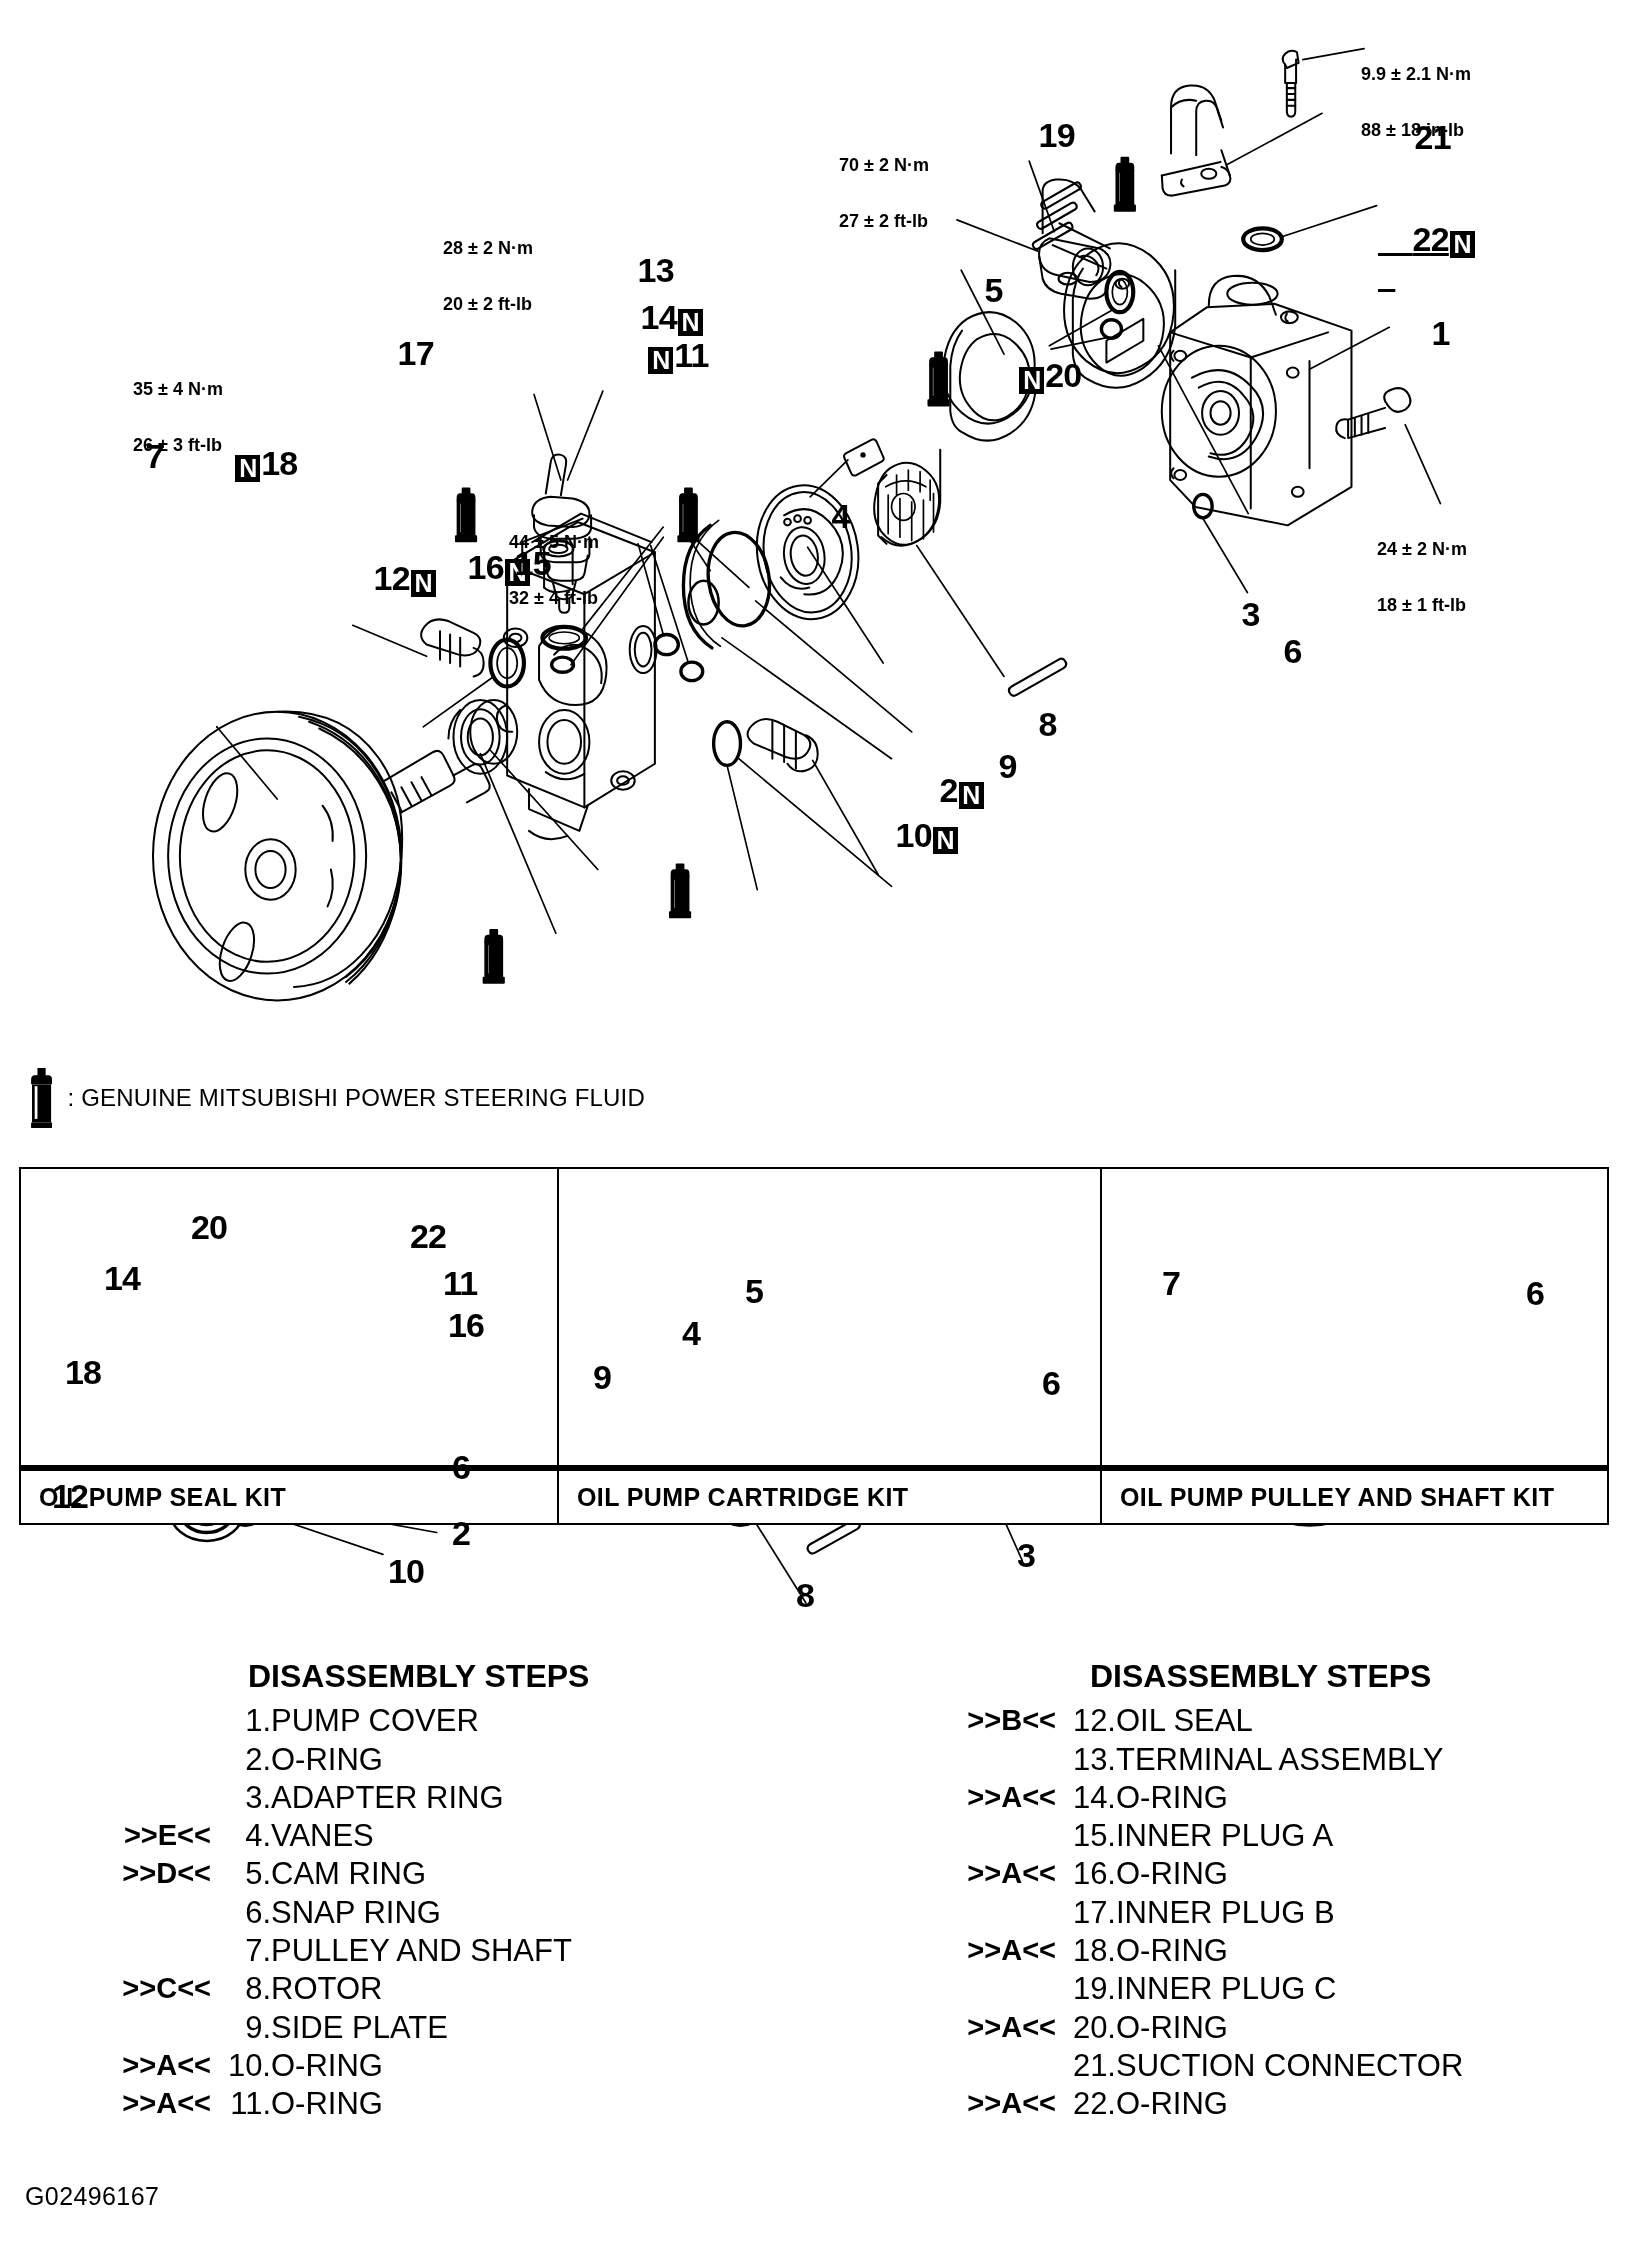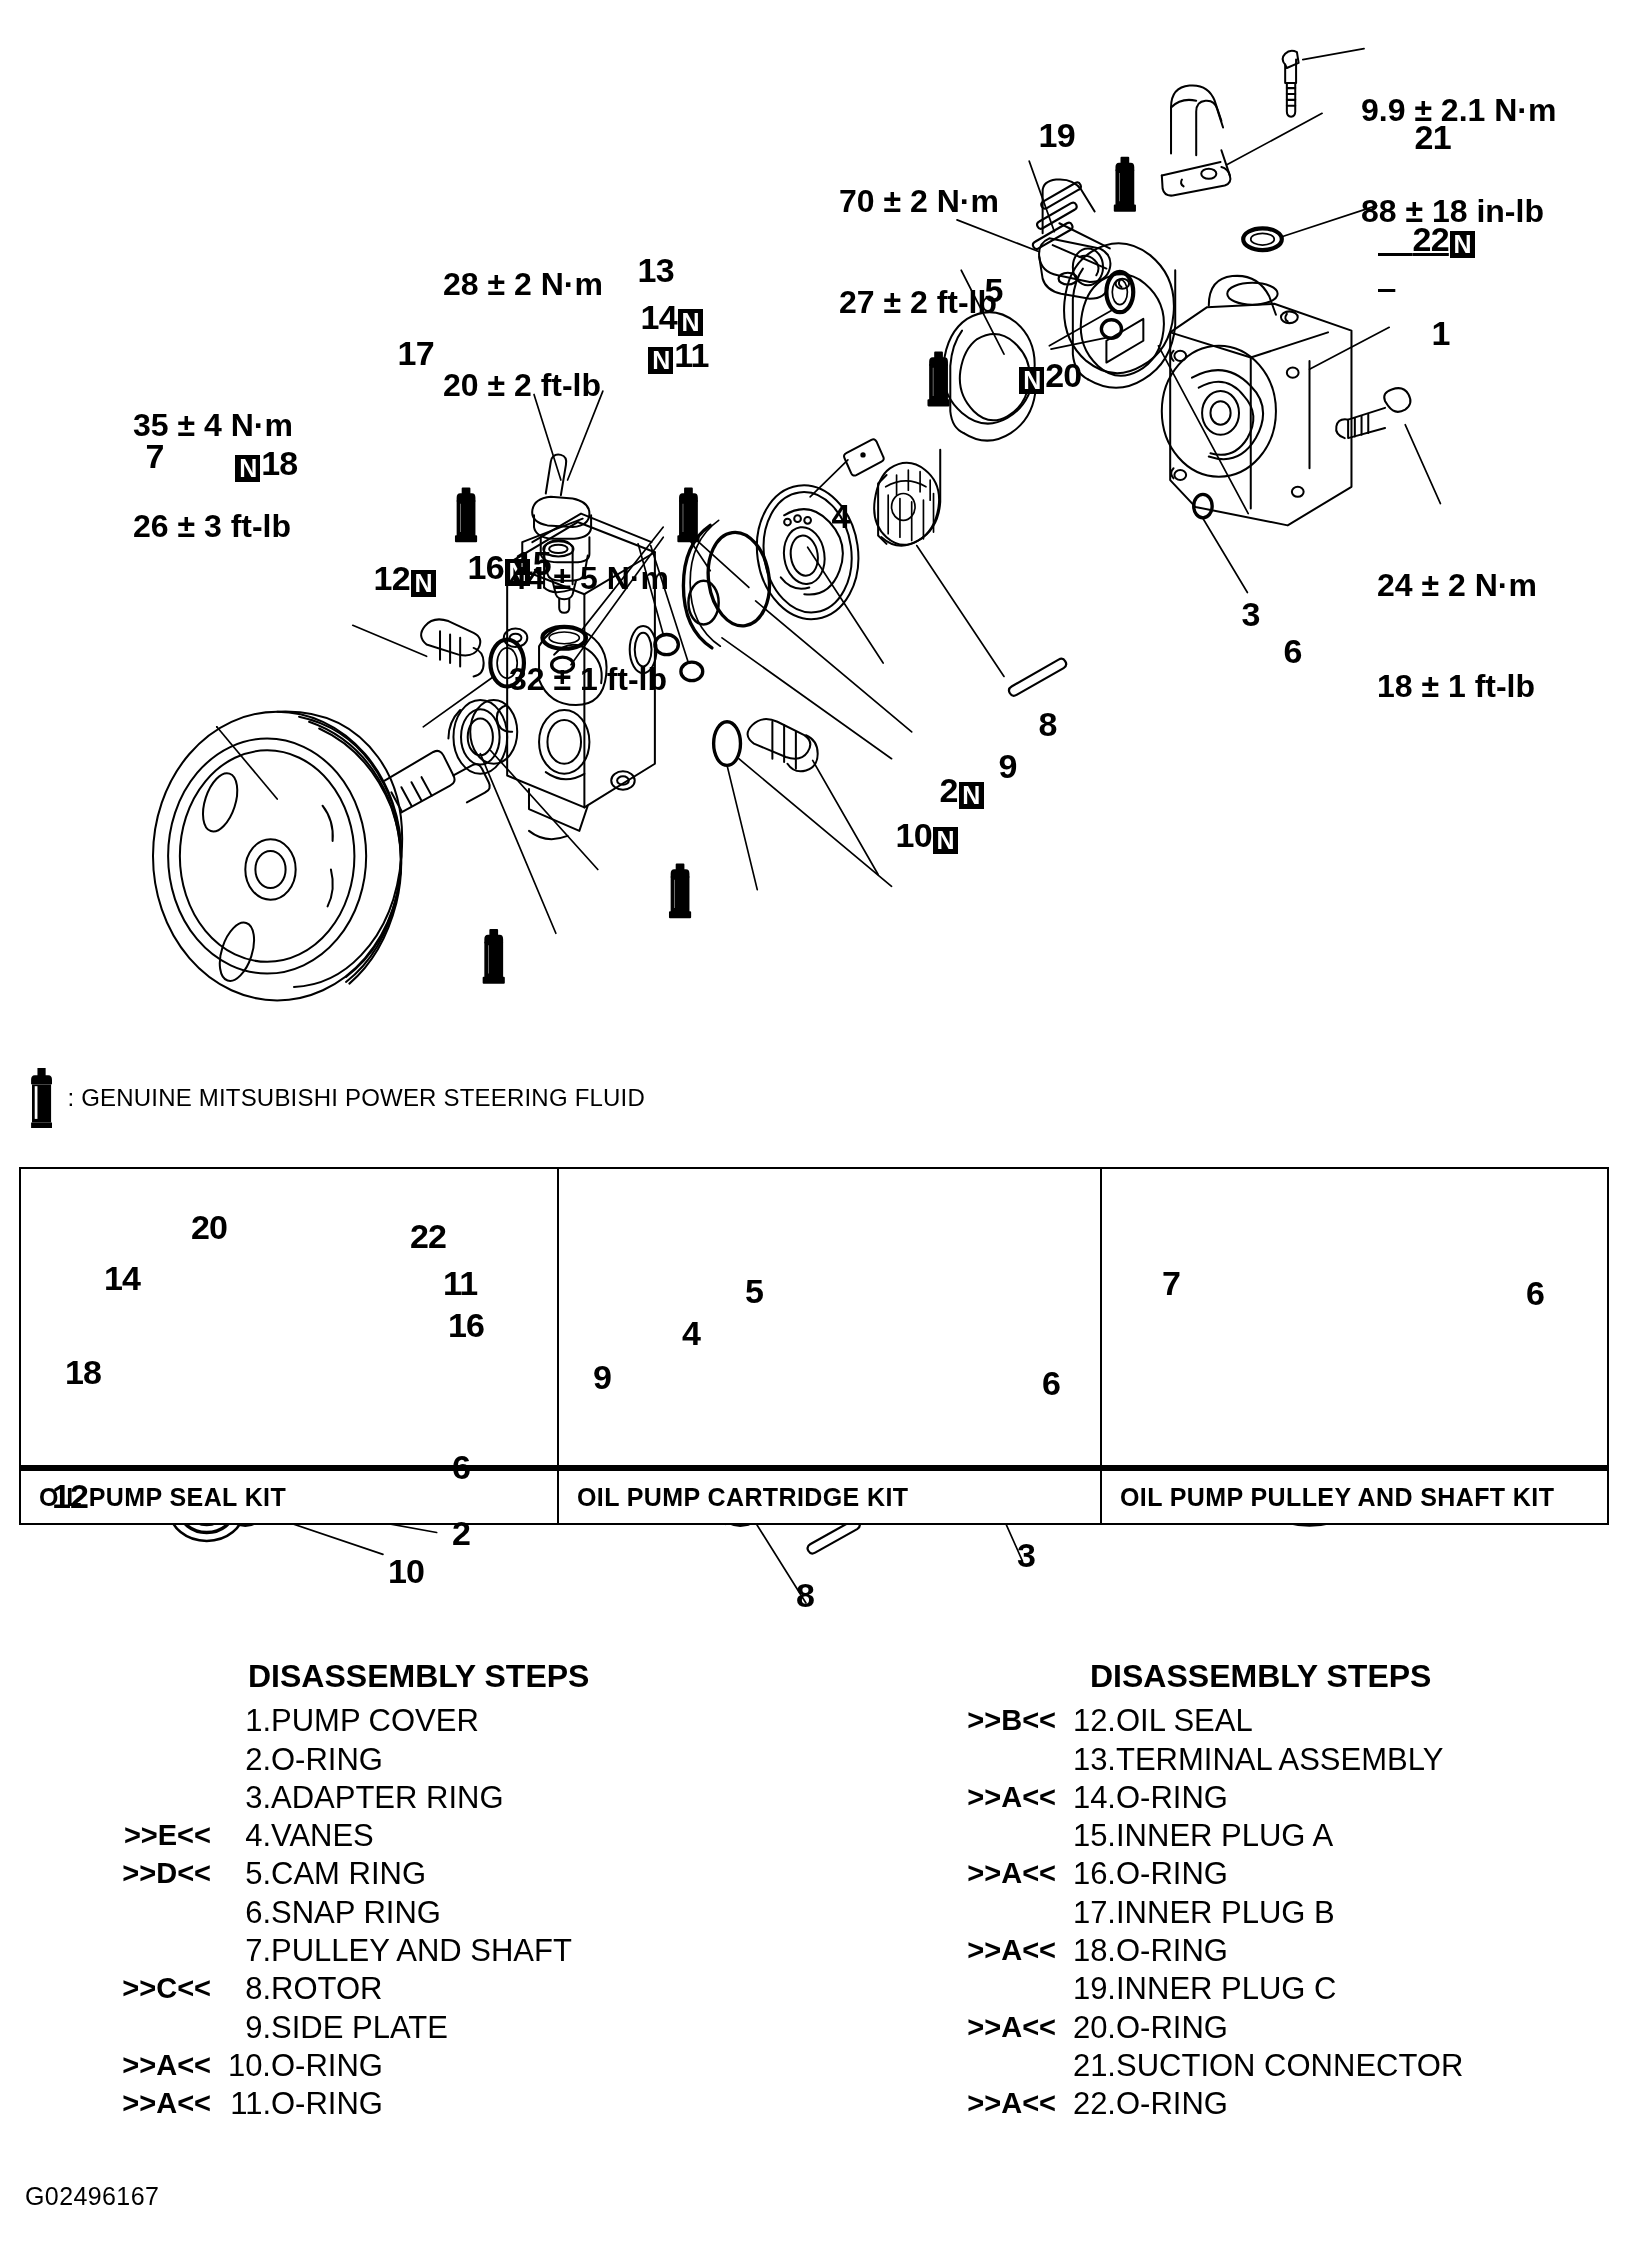"9.9 ± 2.1 N·m" .torque { font-size: 32px -> 18px }
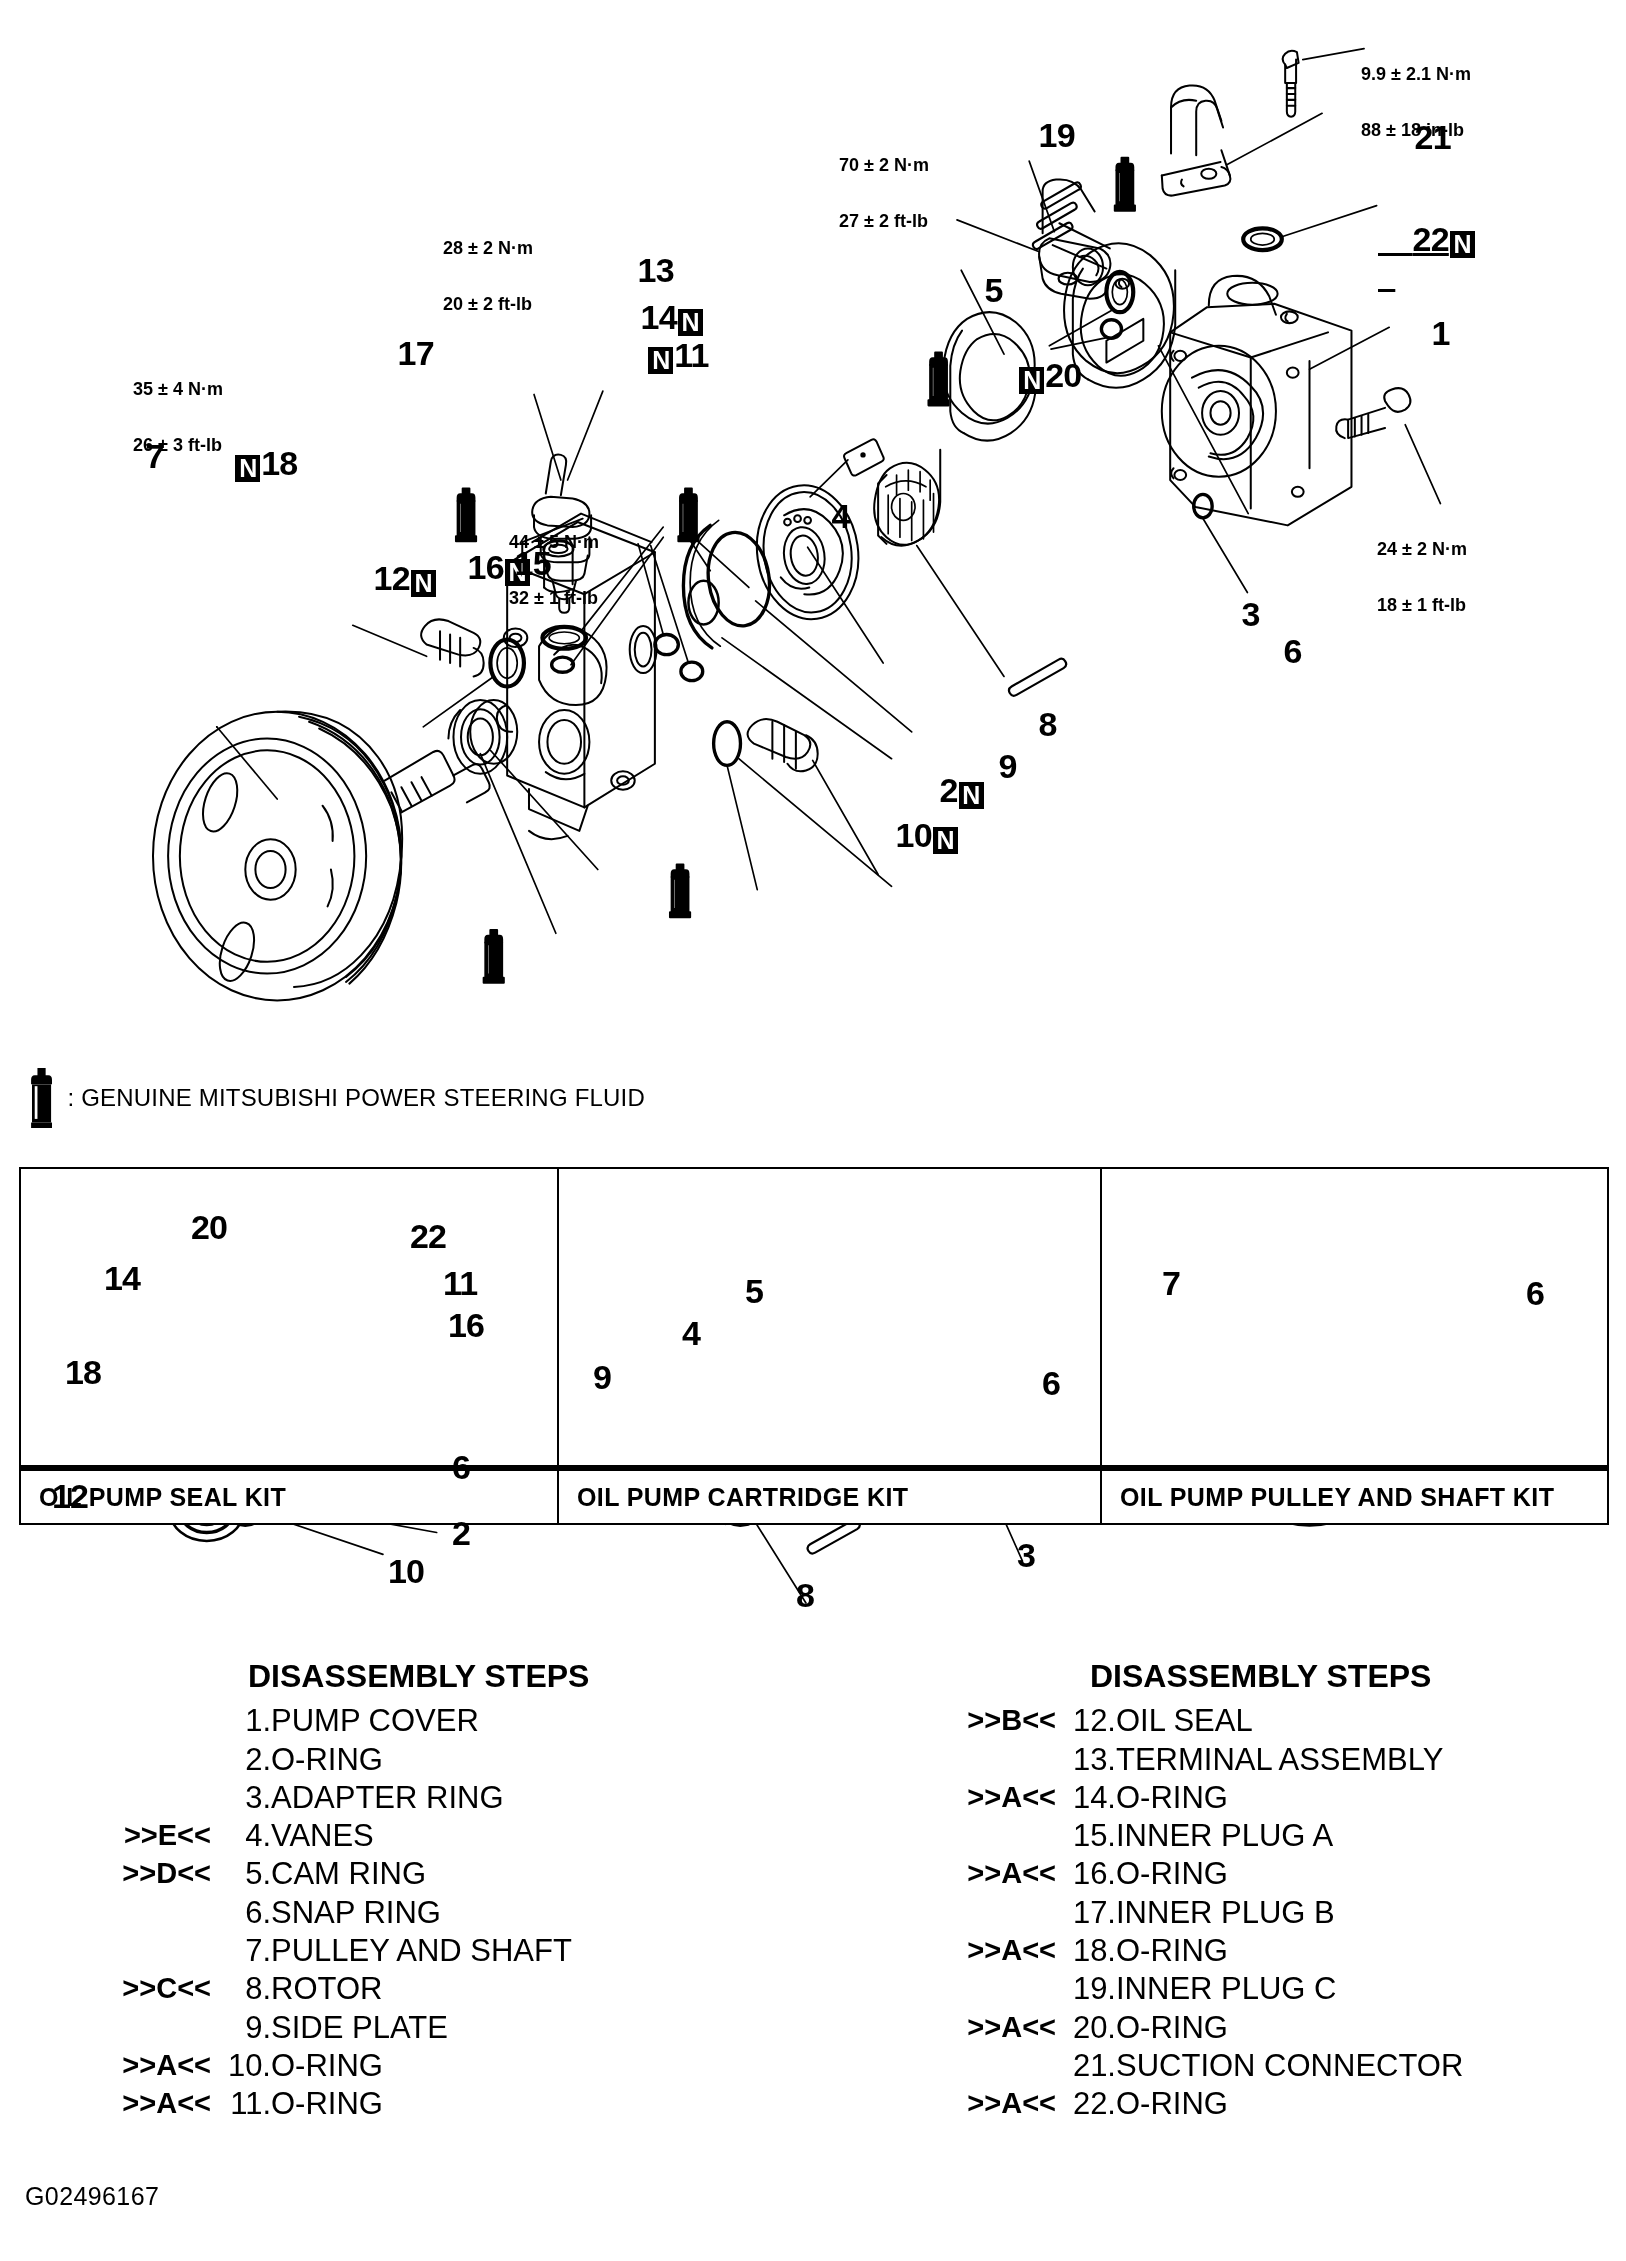"32 ± 1 ft-lb" span { text: 1 -> 4 }
